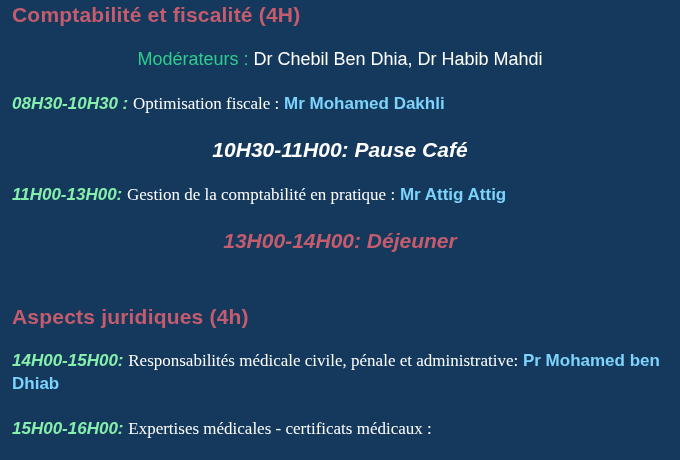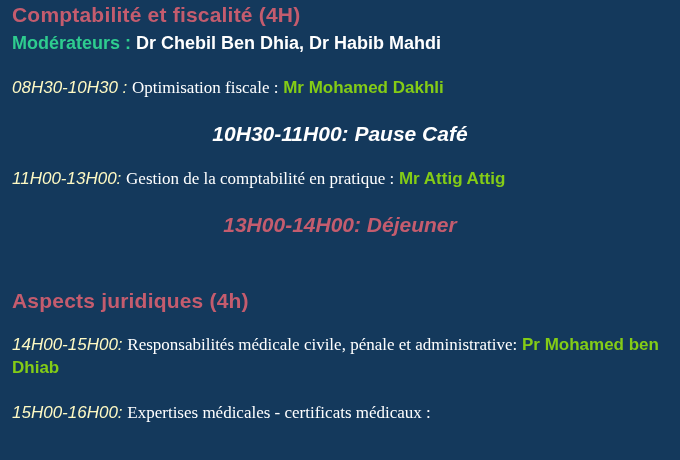"Modérateurs : Dr Chebil Ben" .moderators-line { font-weight: bold -> normal; margin-top: 7px -> 23px; text-align: none -> center }
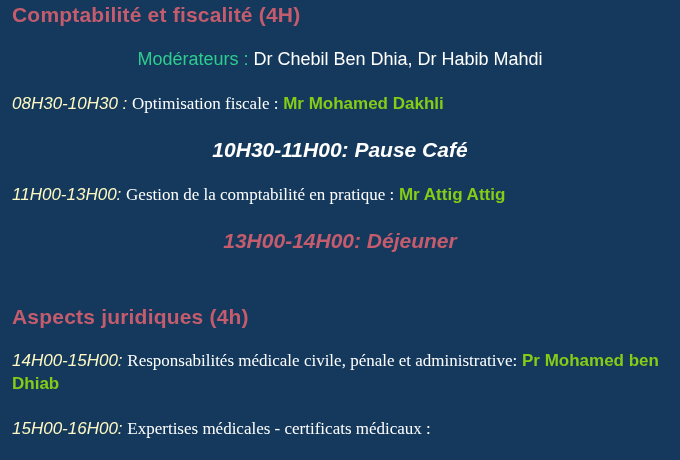"08H30-10H30 :" .talk .time { color: #fef9c3 -> #86efac; font-weight: normal -> bold }
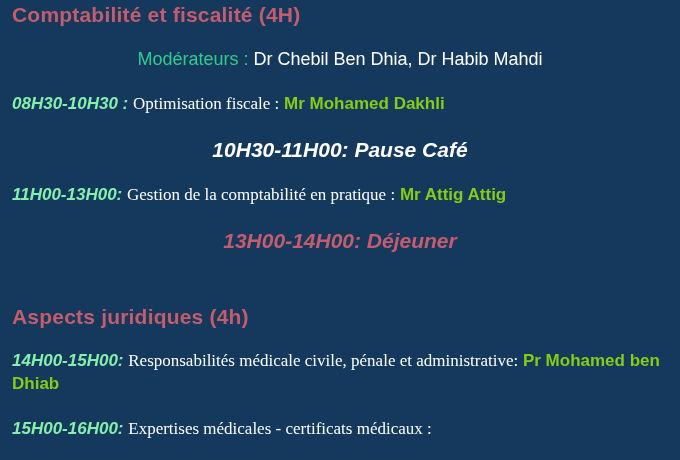"Mr Mohamed Dakhli" .talk .speaker { color: #84cc16 -> #7dd3fc }
